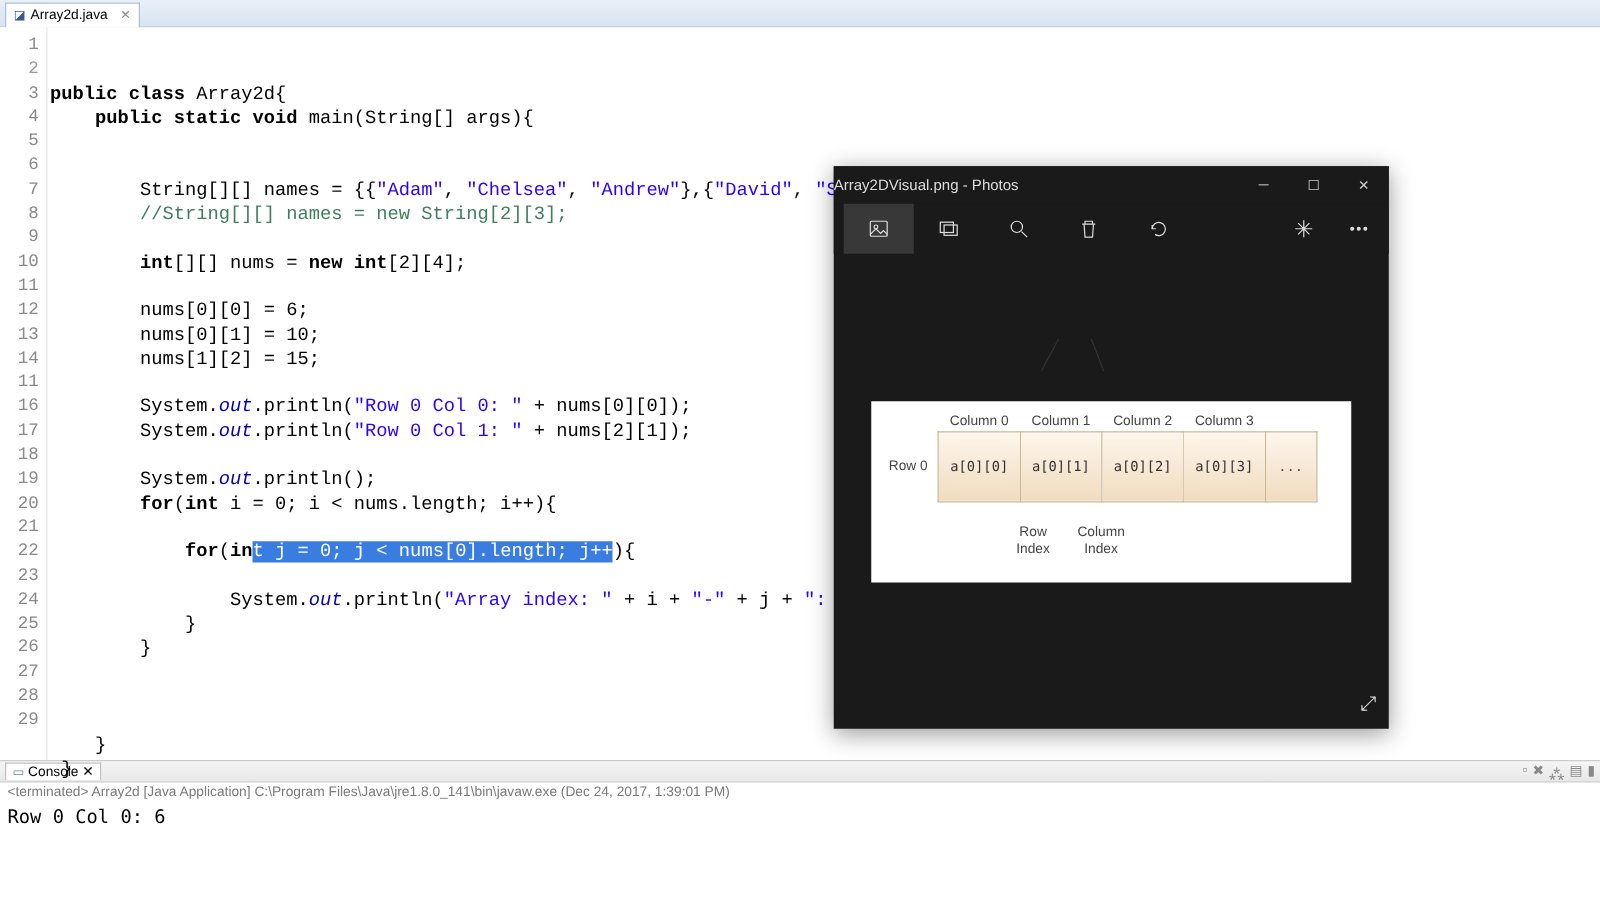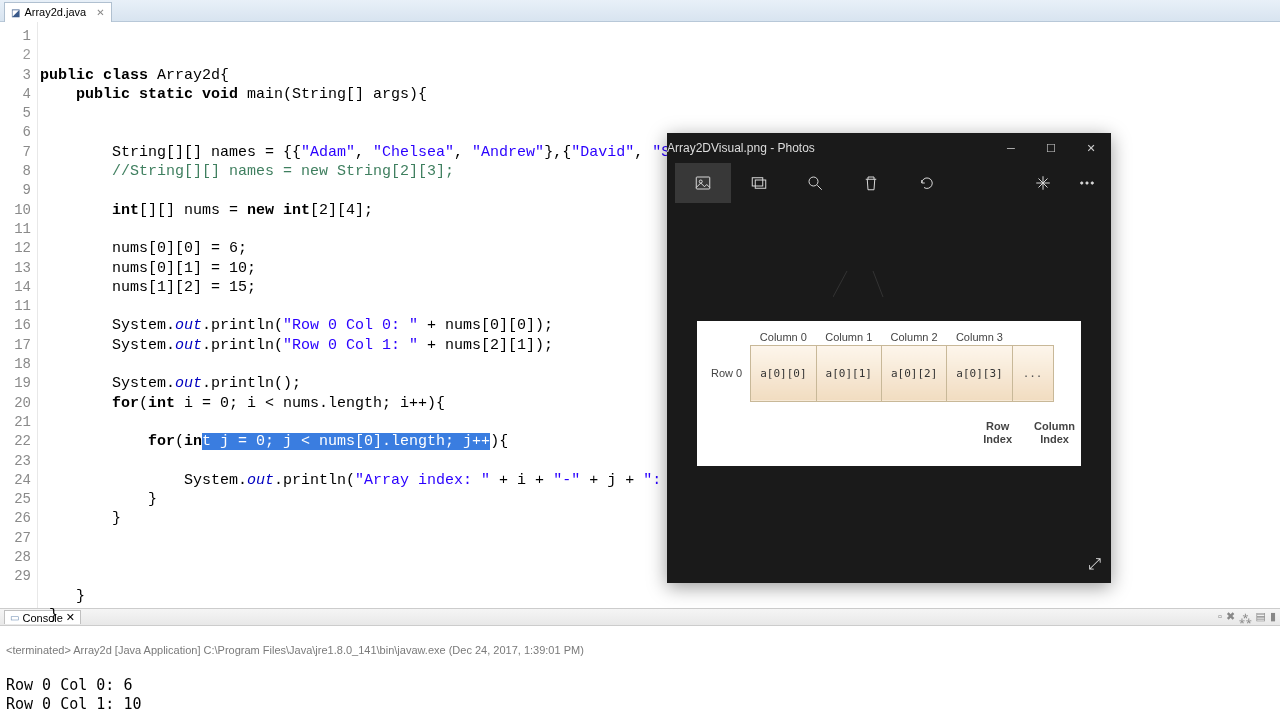"Row" .diagram .labels { font-weight: bold -> none; justify-content: flex-end -> flex-start }
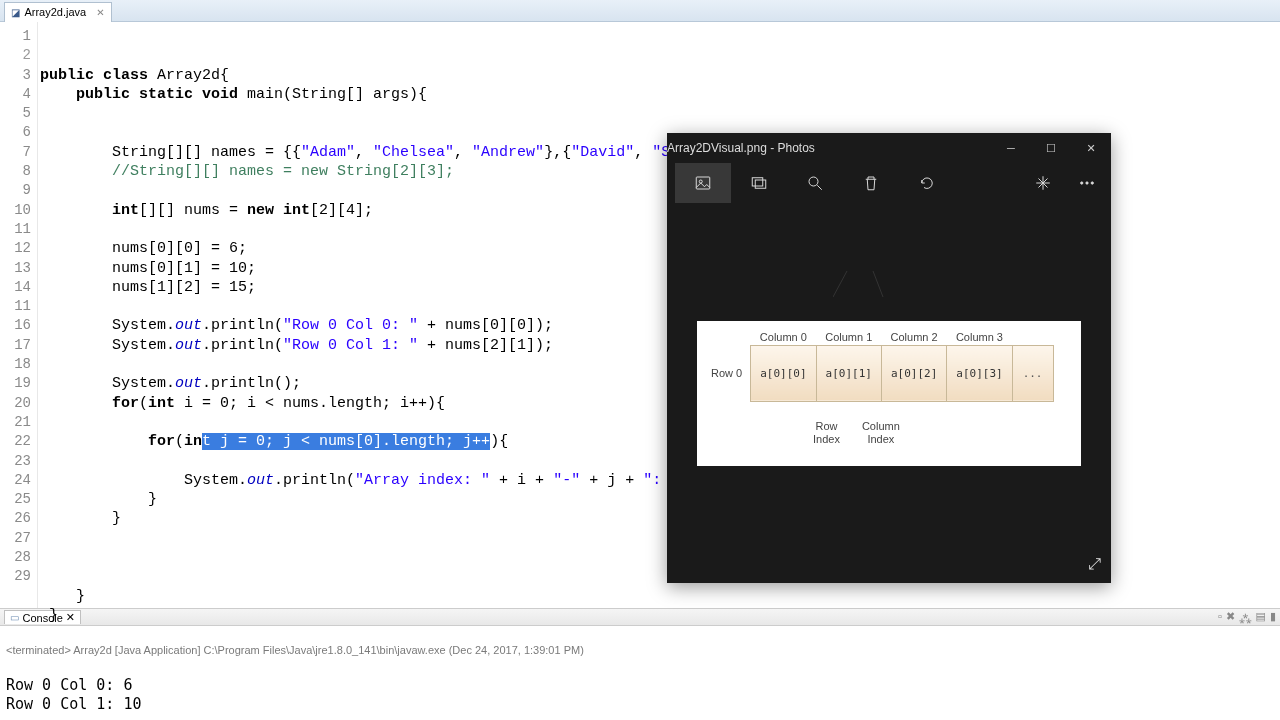"<terminated> Array2d [Java Application]" .console-meta { padding: 18px 6px -> 2px 6px }
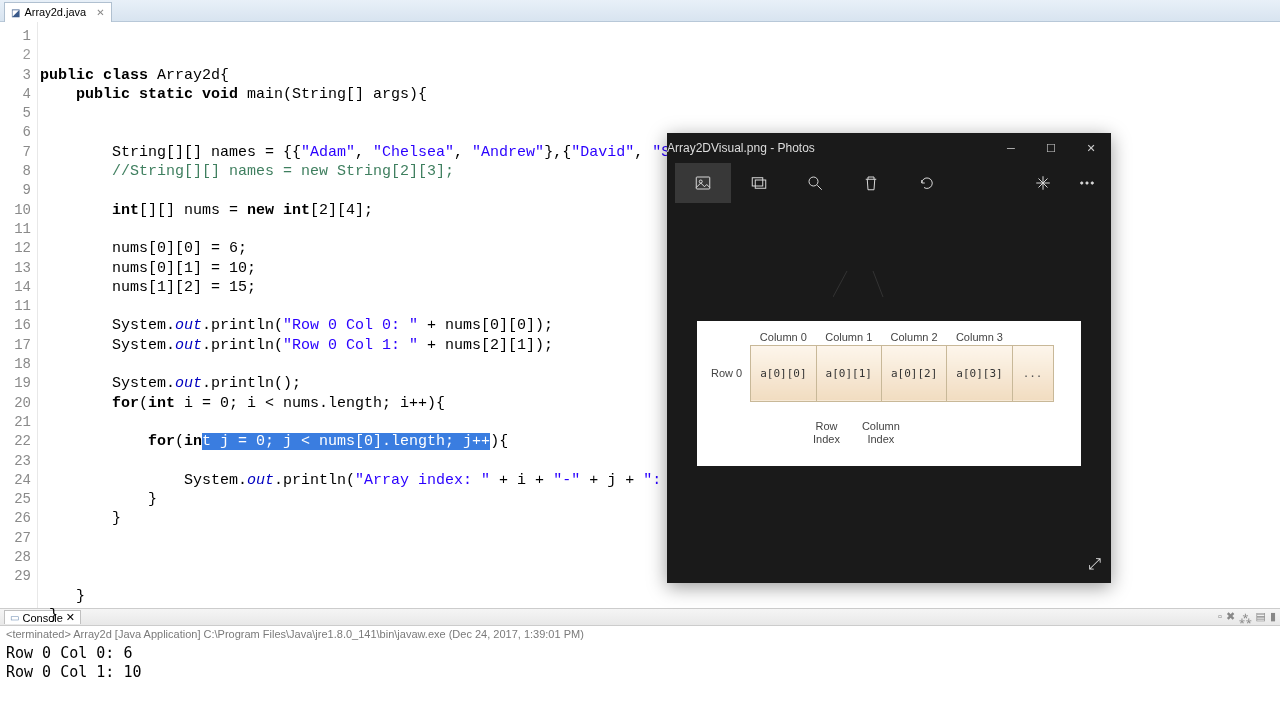"Row 0 Col 1: 10" div { html: <div>Row 0 Col 1: 10</div> -> none }
